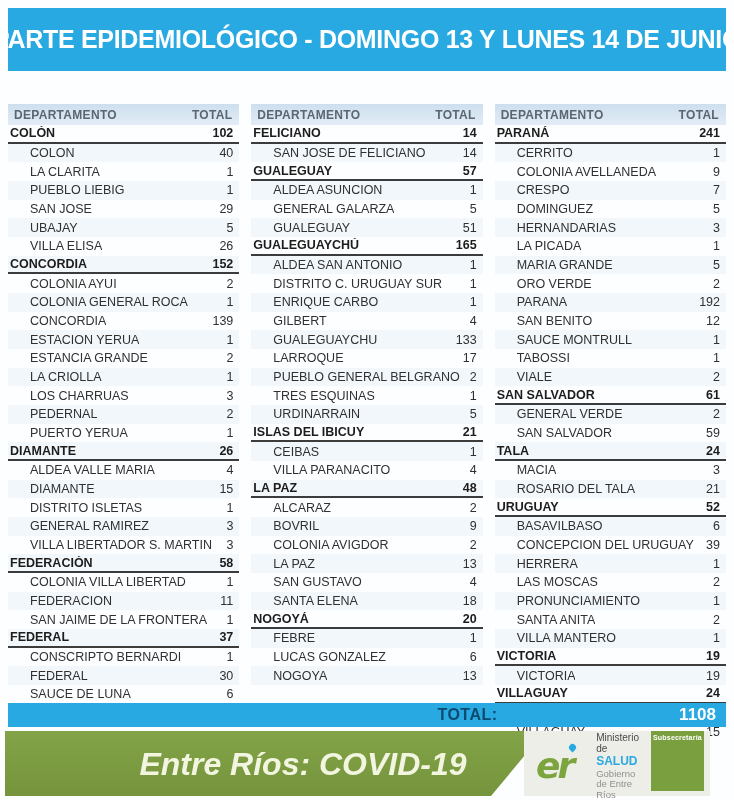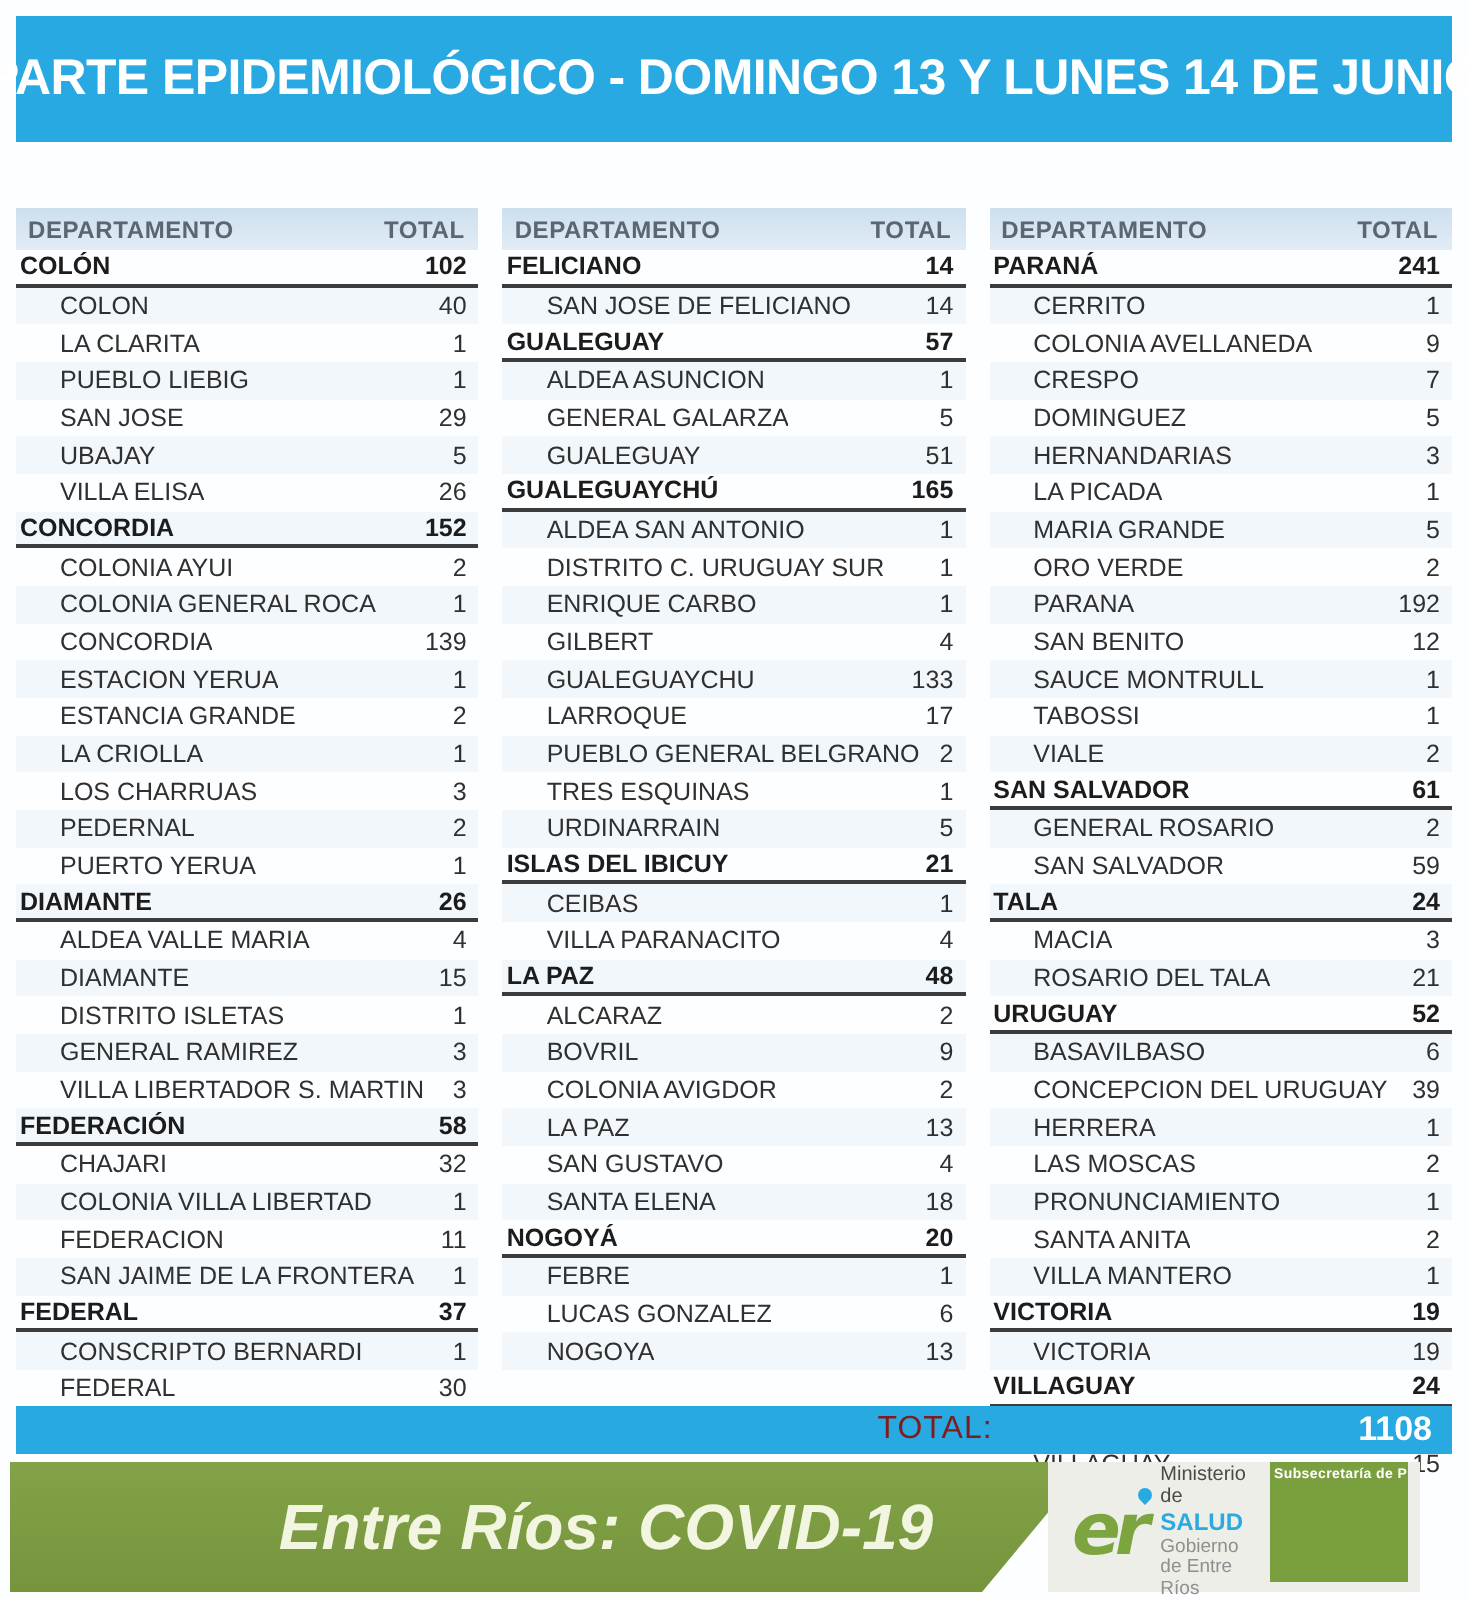"GENERAL ROSARIO" span.name { text: ROSARIO -> VERDE }
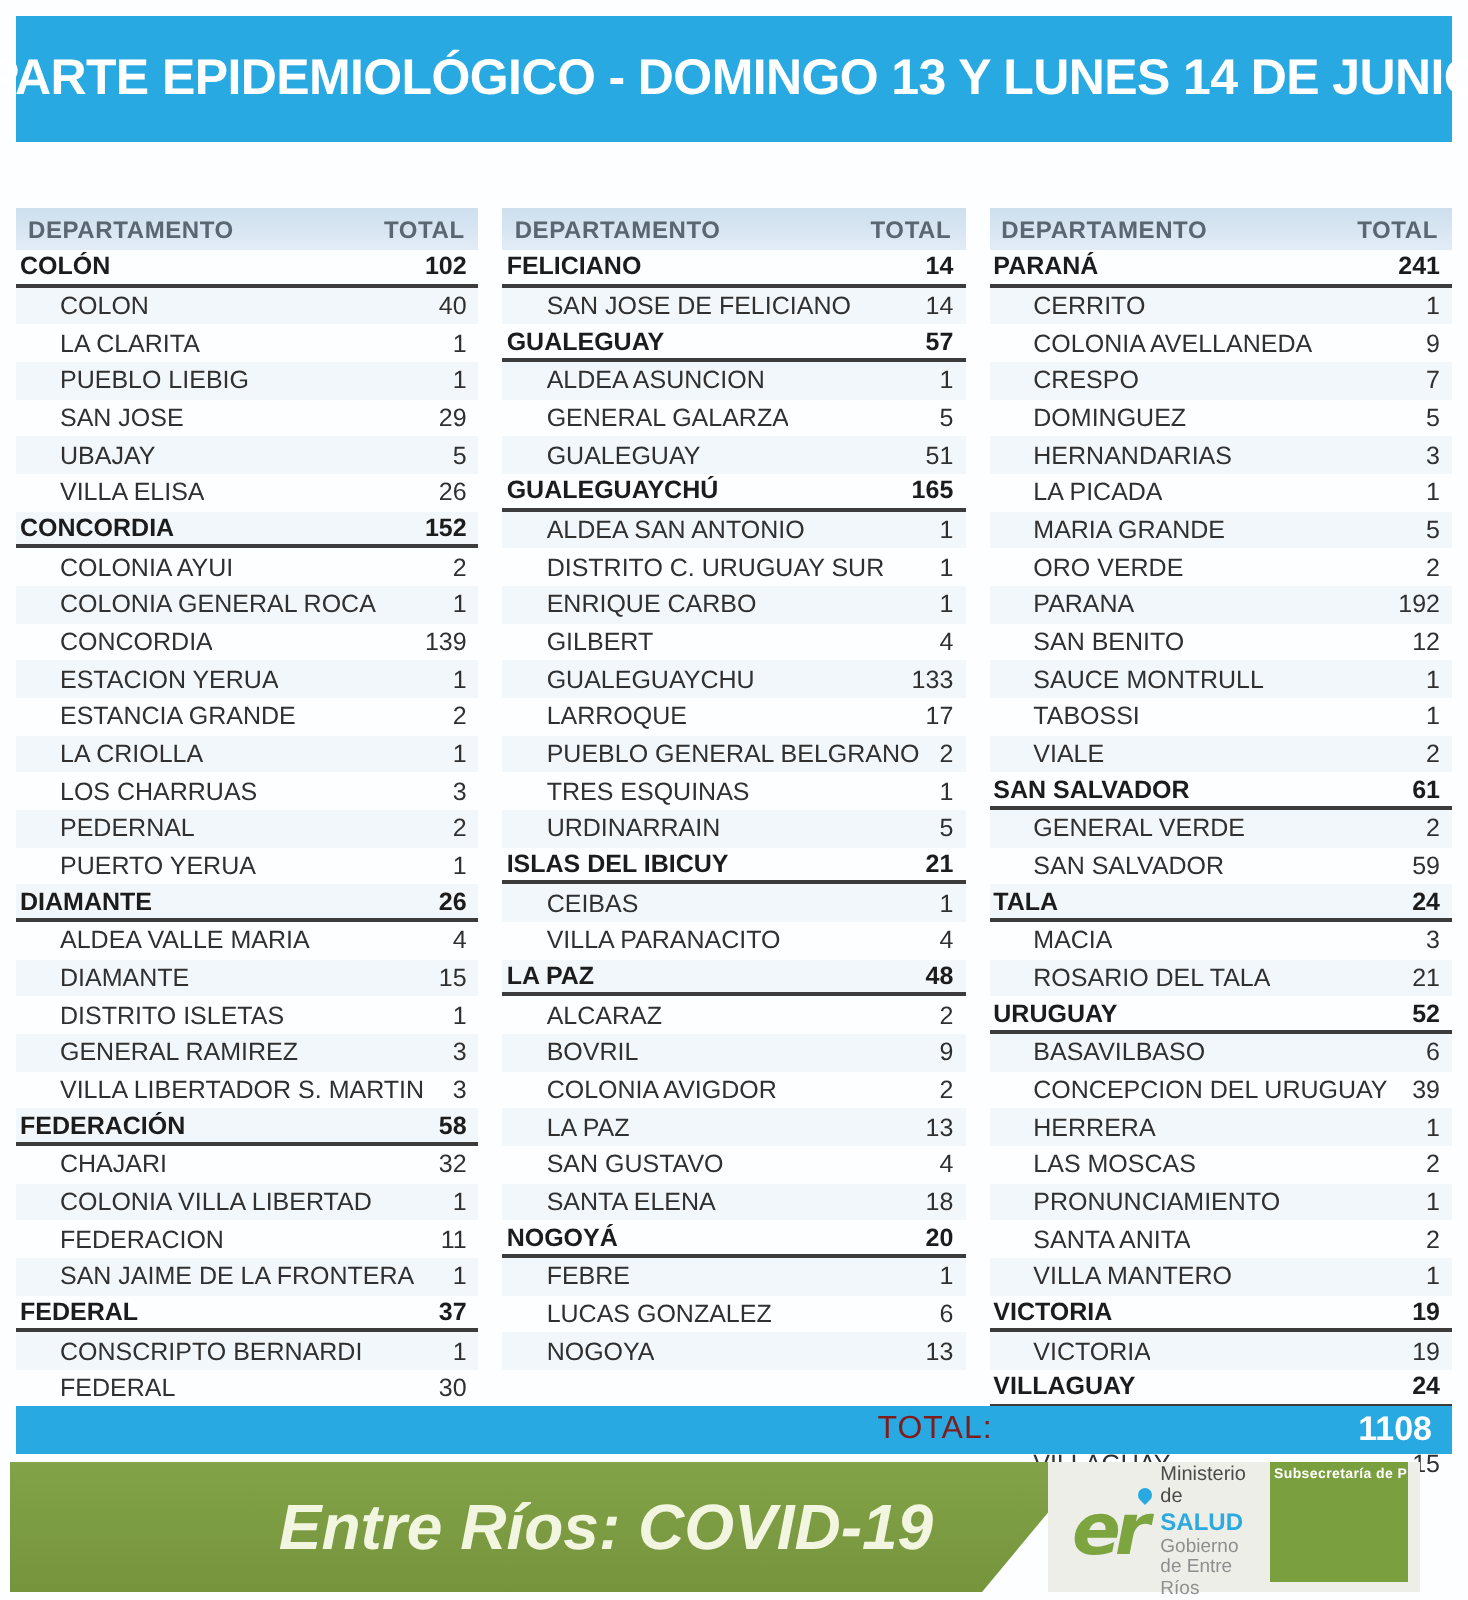"CHAJARI" div.row { html: <div> <span>CHAJARI</span> <span>32</span> </div> -> none }
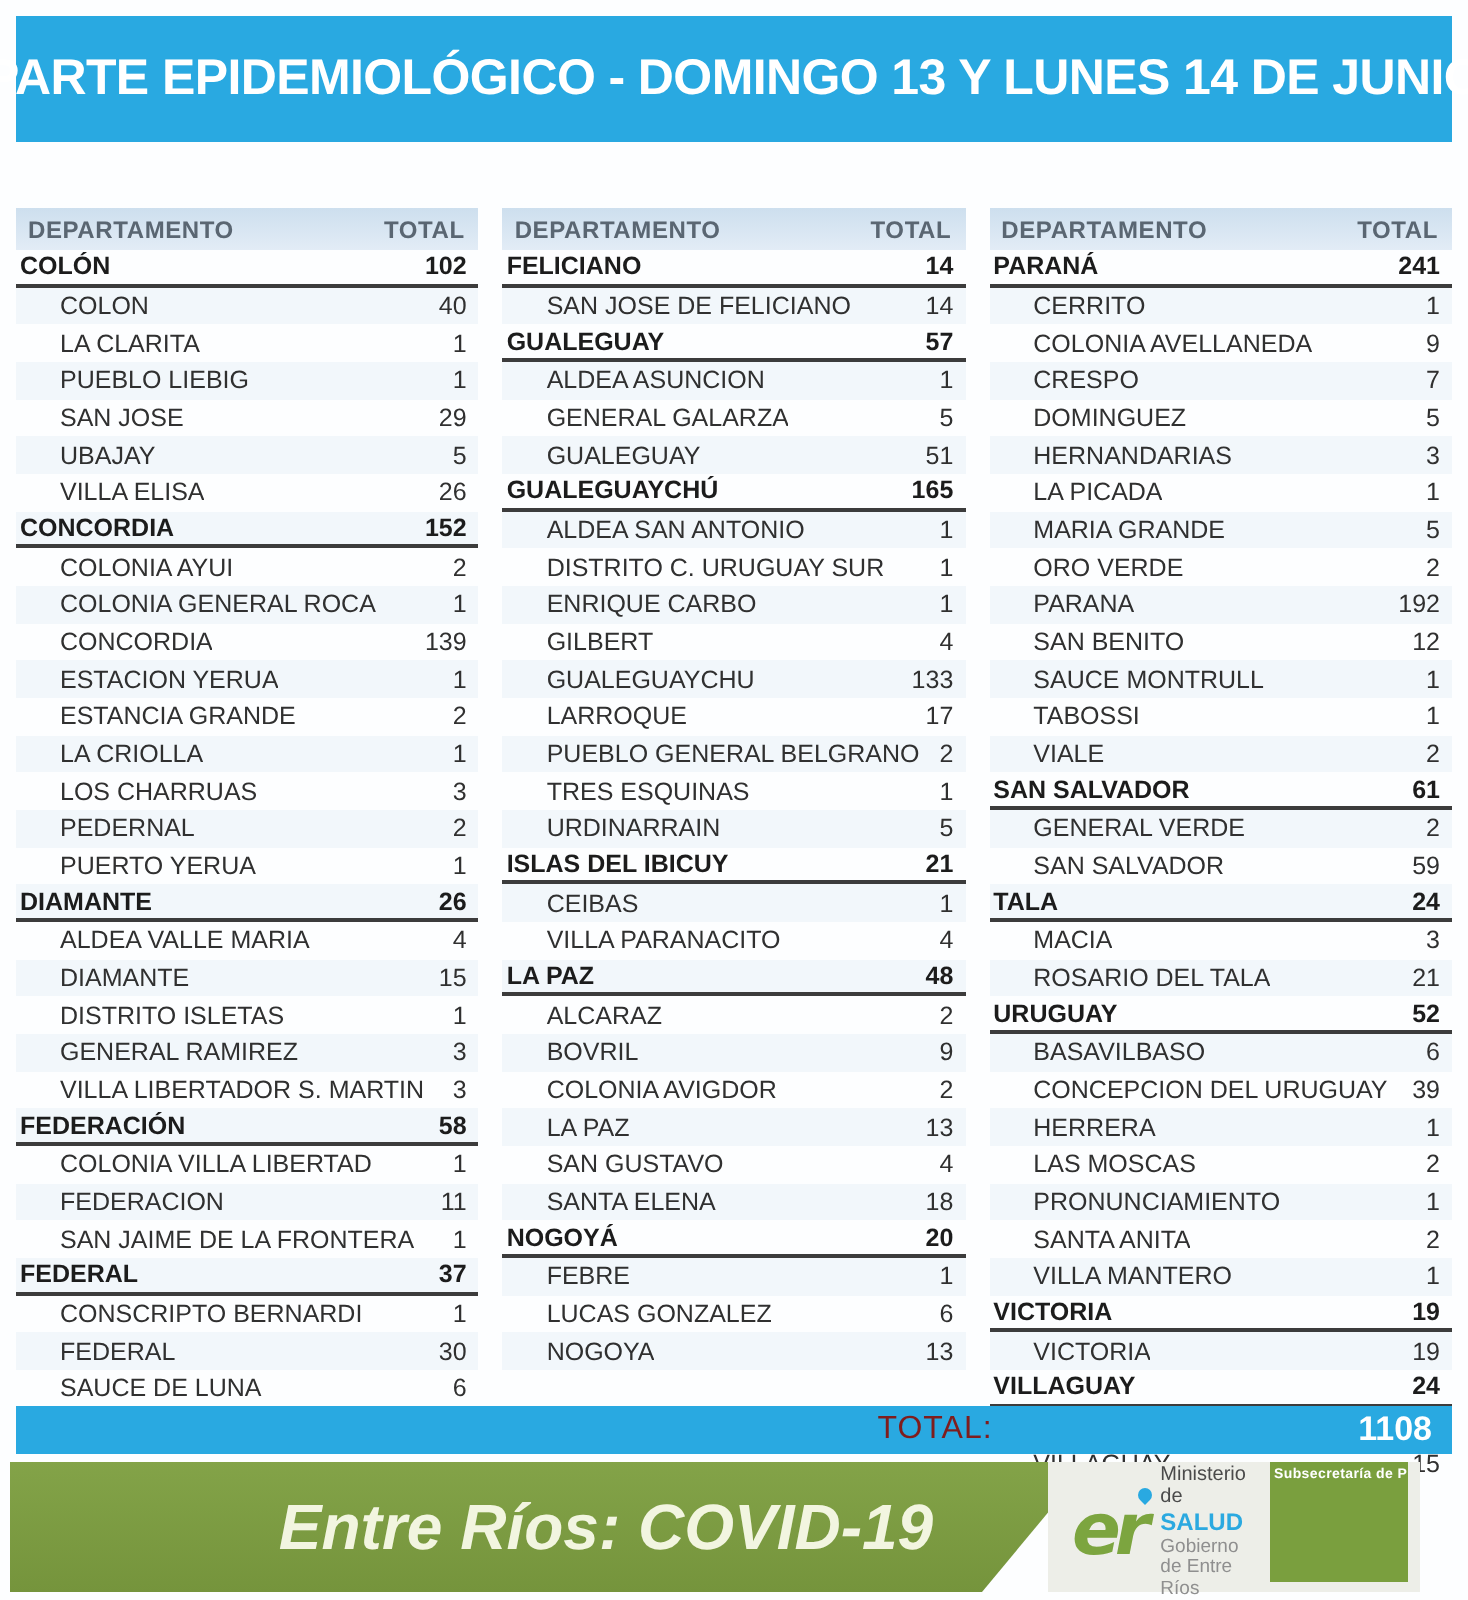"TOTAL:" .total-label { color: #7f1d1d -> #0c4a6e; font-weight: normal -> bold }
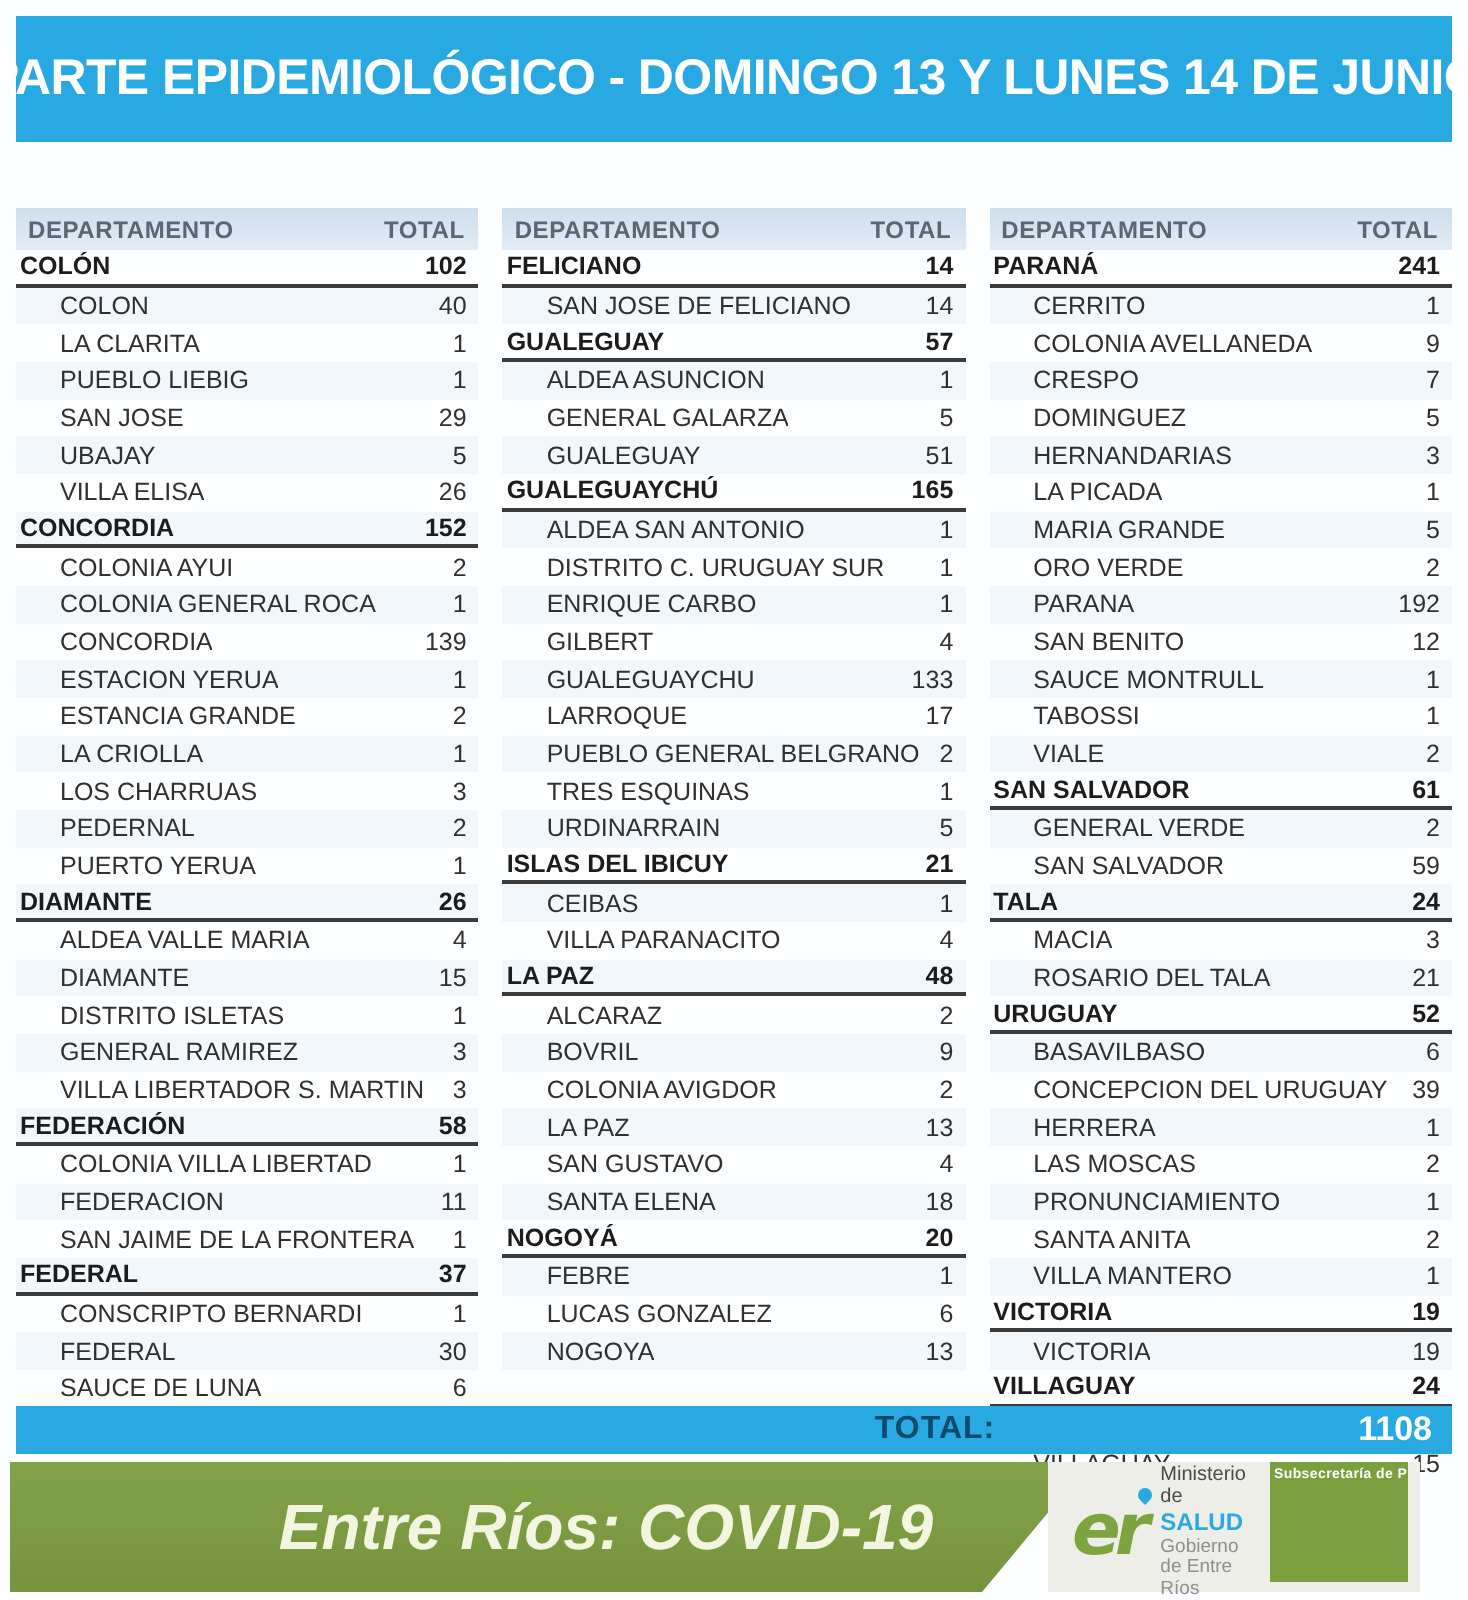"Ministerio de" .ministry-text { margin-left: none -> 16px }
